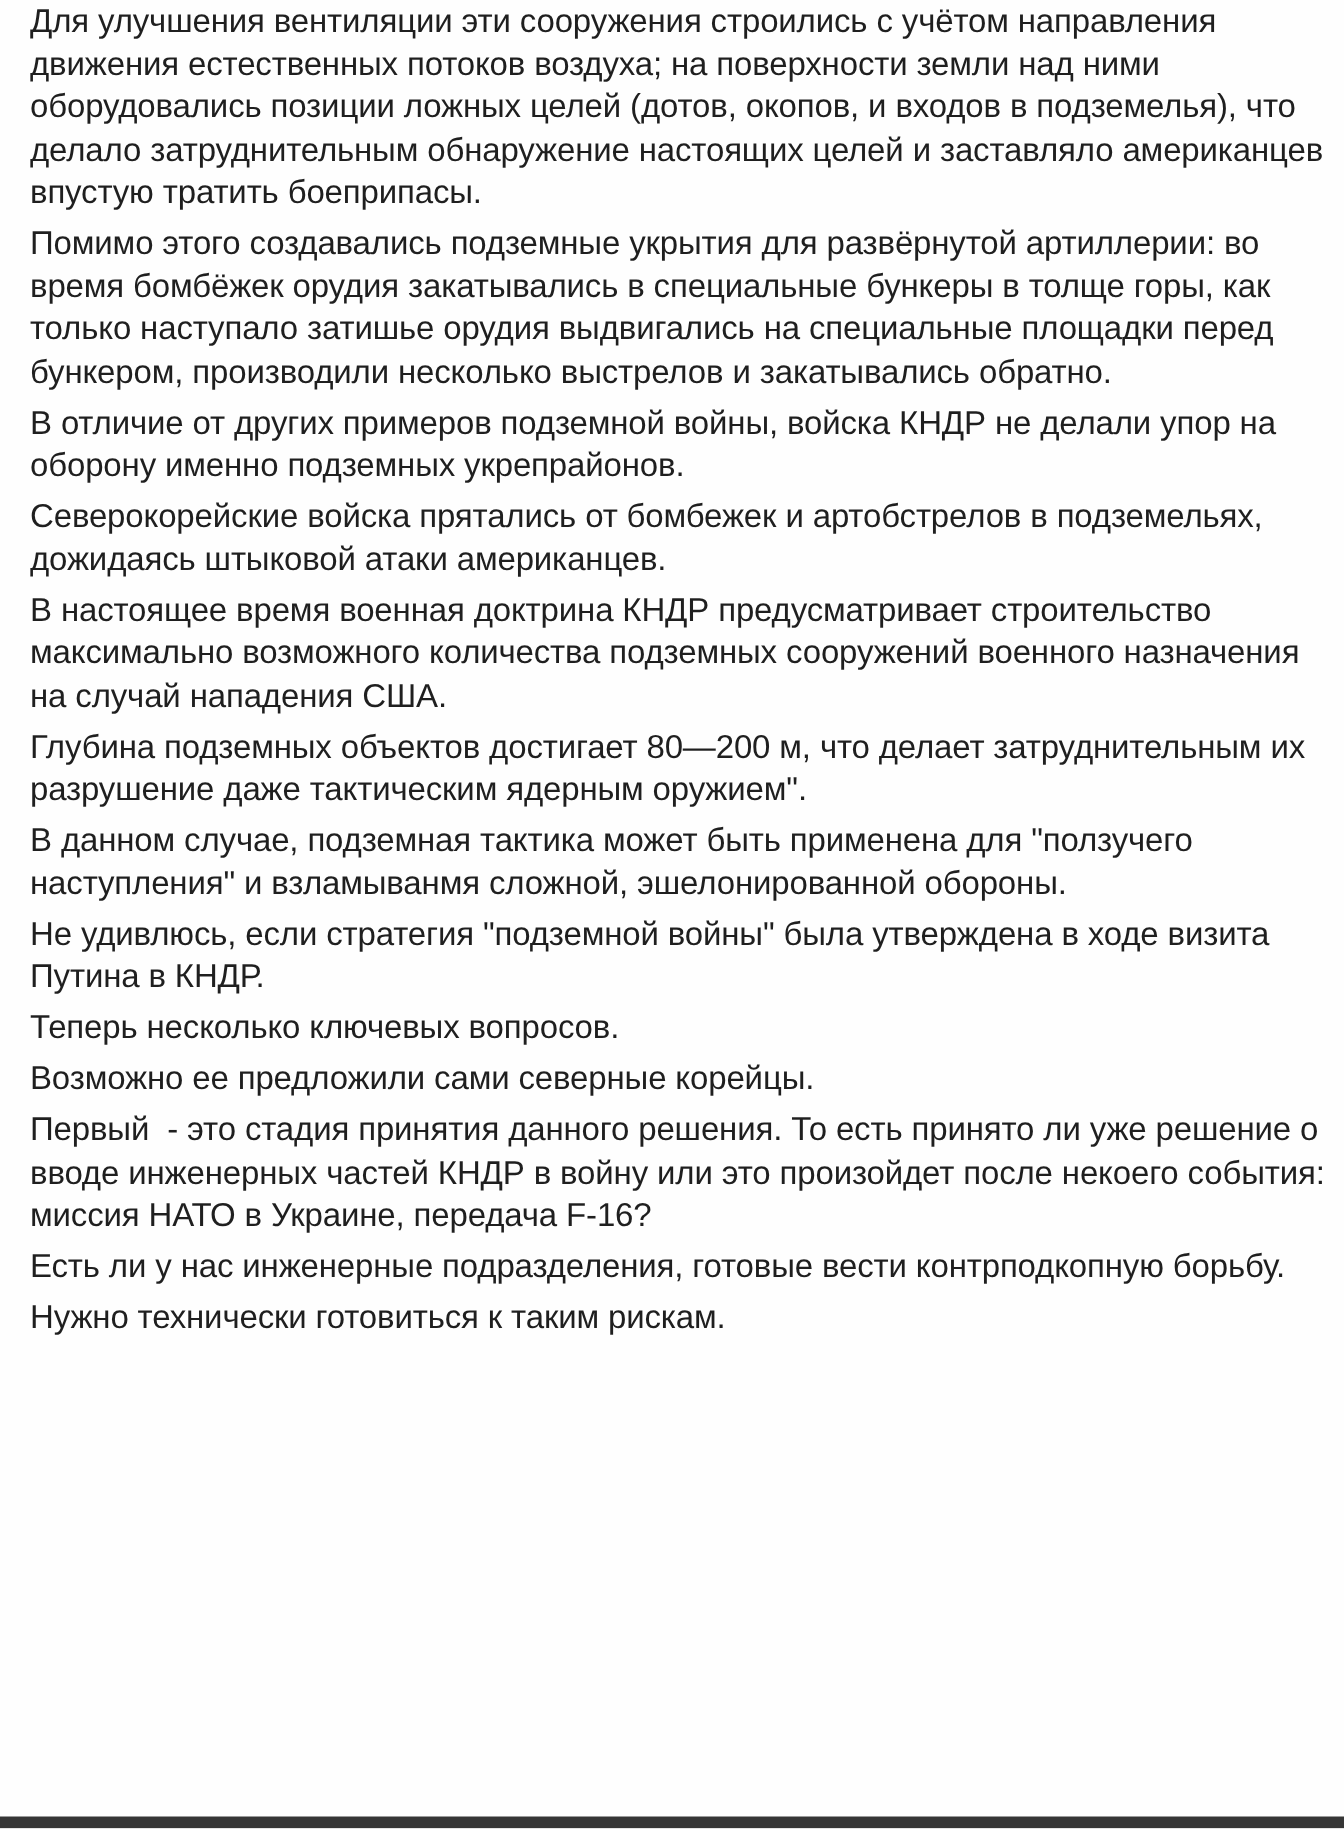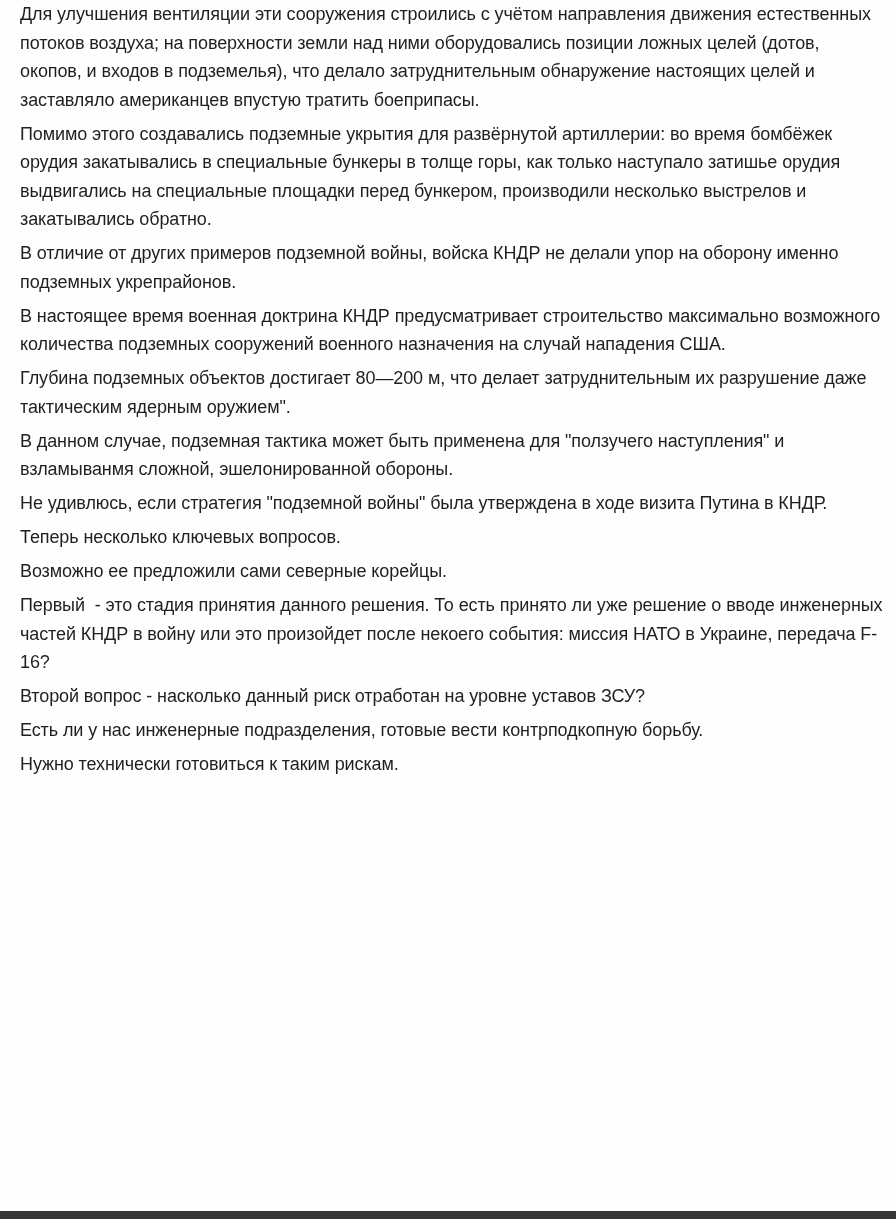"Для улучшения вентиляции эти сооружения" .doc { font-size: 18px -> 22px }
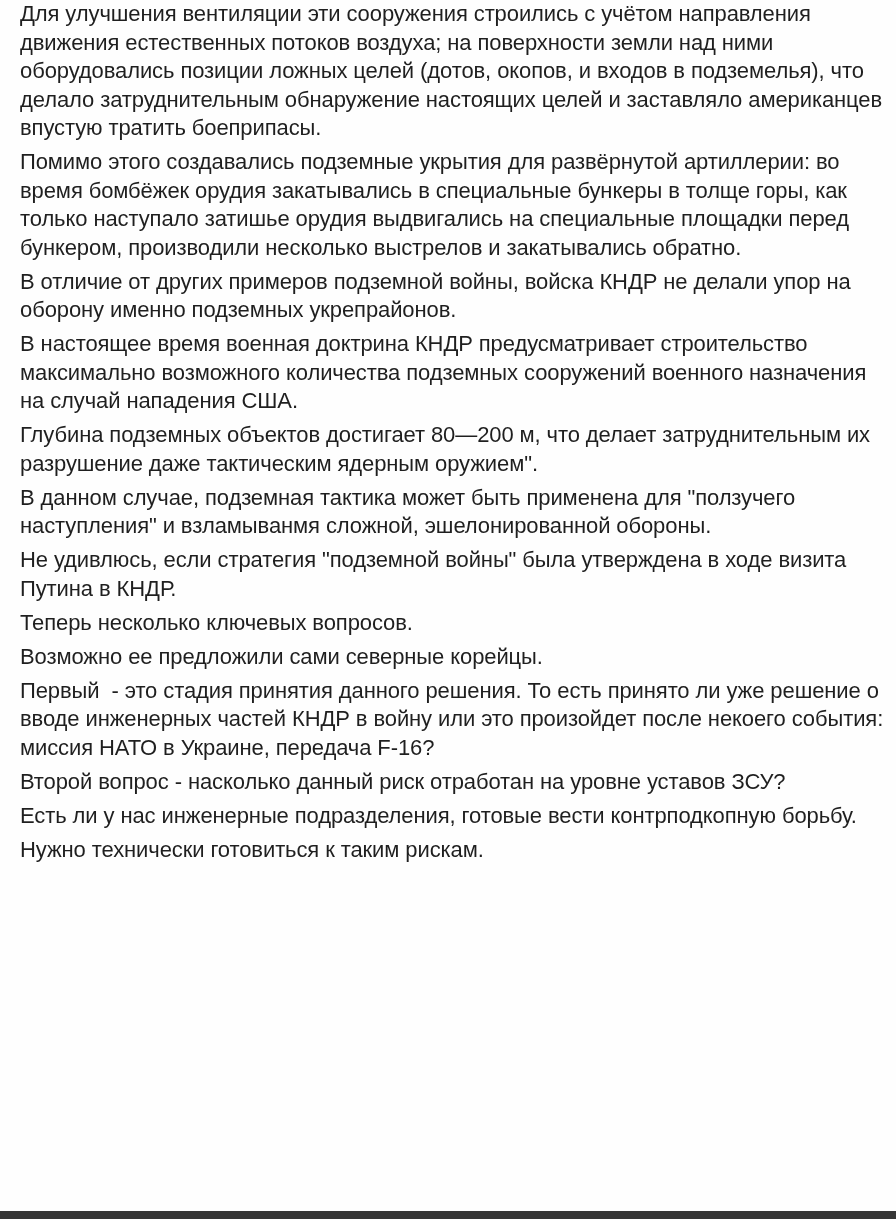"Северокорейские войска прятались от" p { html: none -> <p>Северокорейские войска прятались от бомбежек и артобстрелов в подземельях, дожидаясь штыковой атаки американцев.</p> }
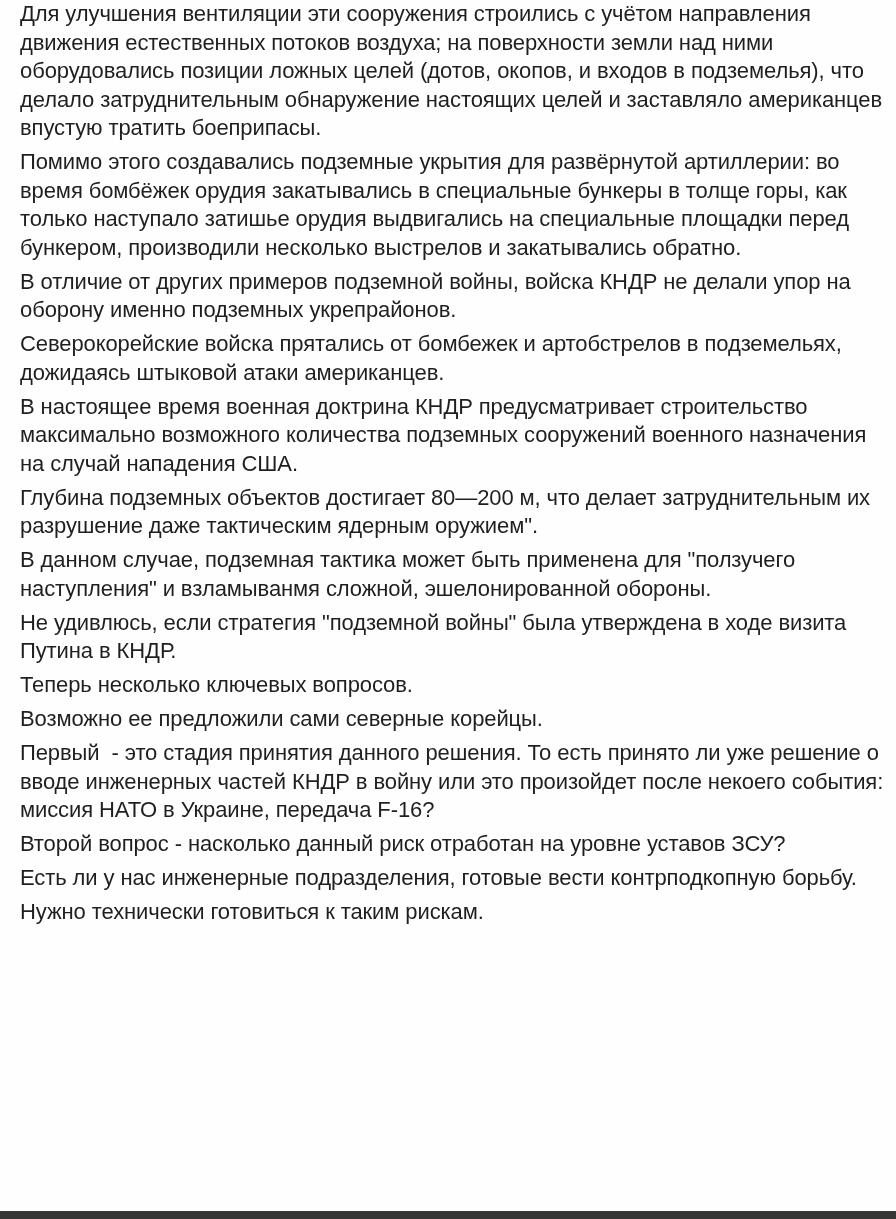"Второй вопрос - насколько данный" p { html: <p>Второй вопрос - насколько данный риск отработан на уровне уставов ЗСУ?</p> -> none }
